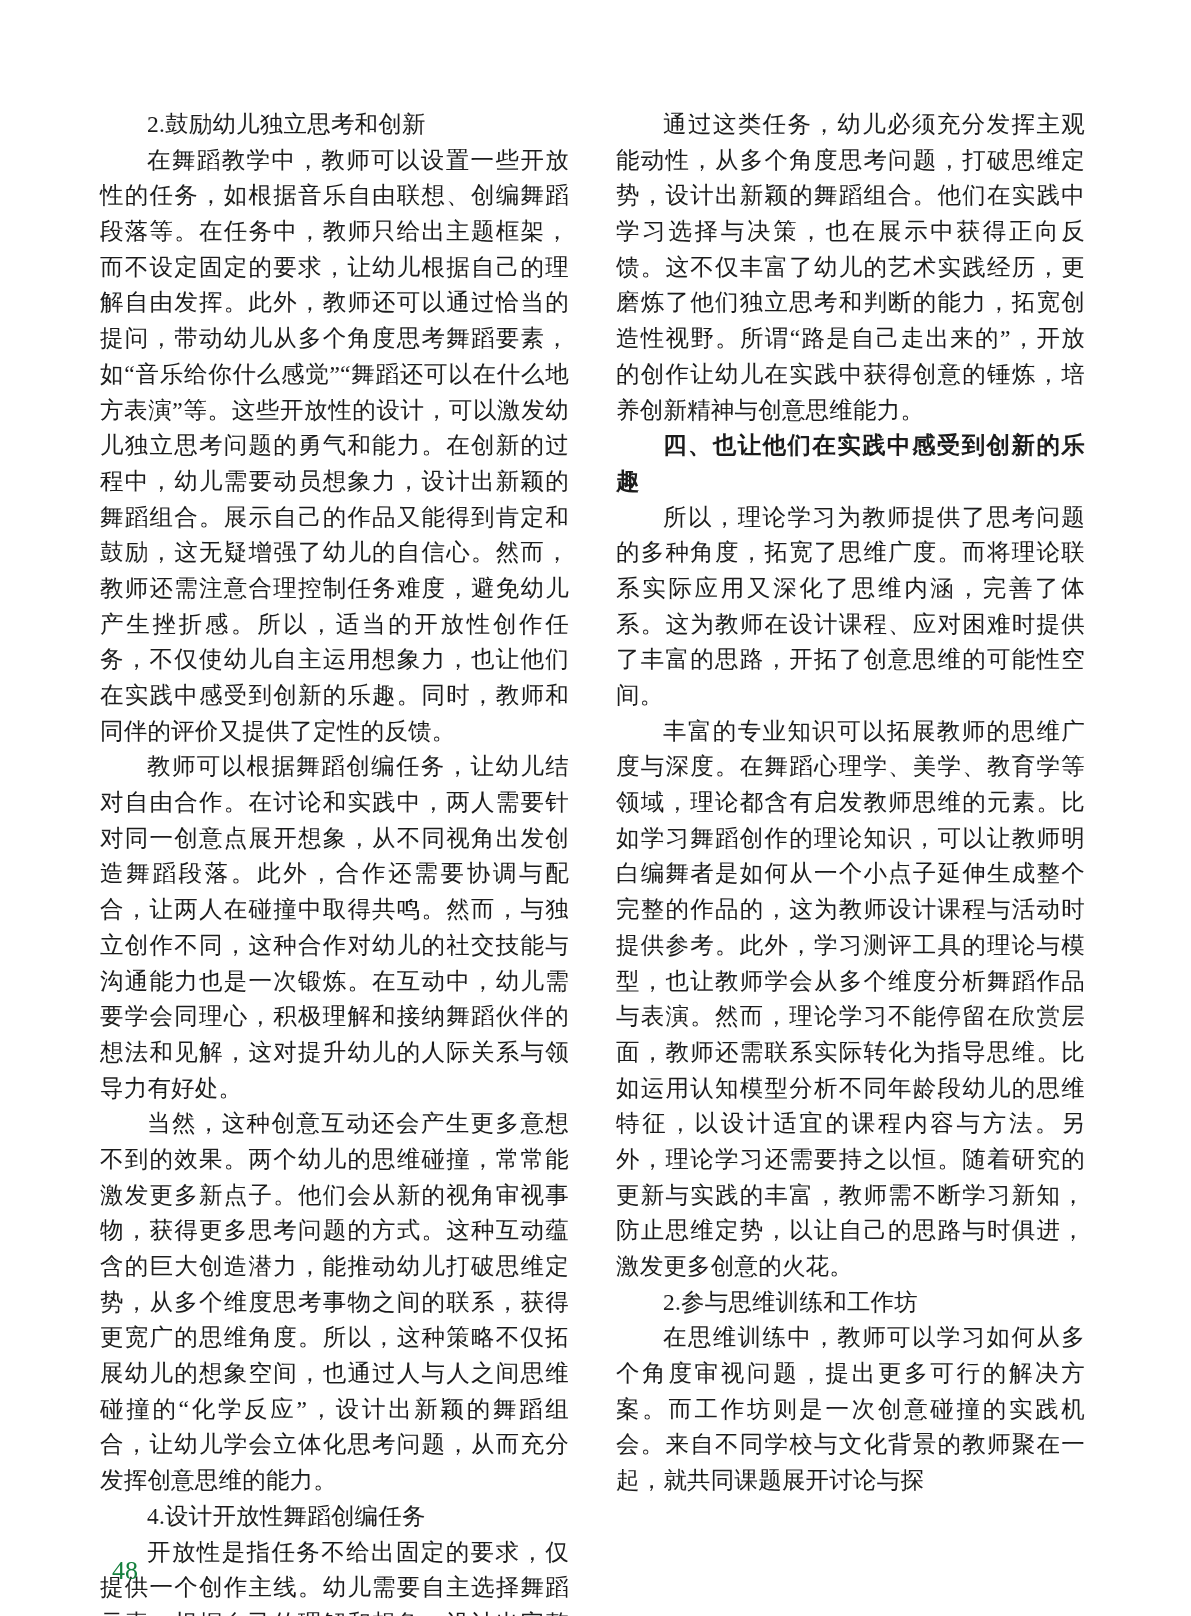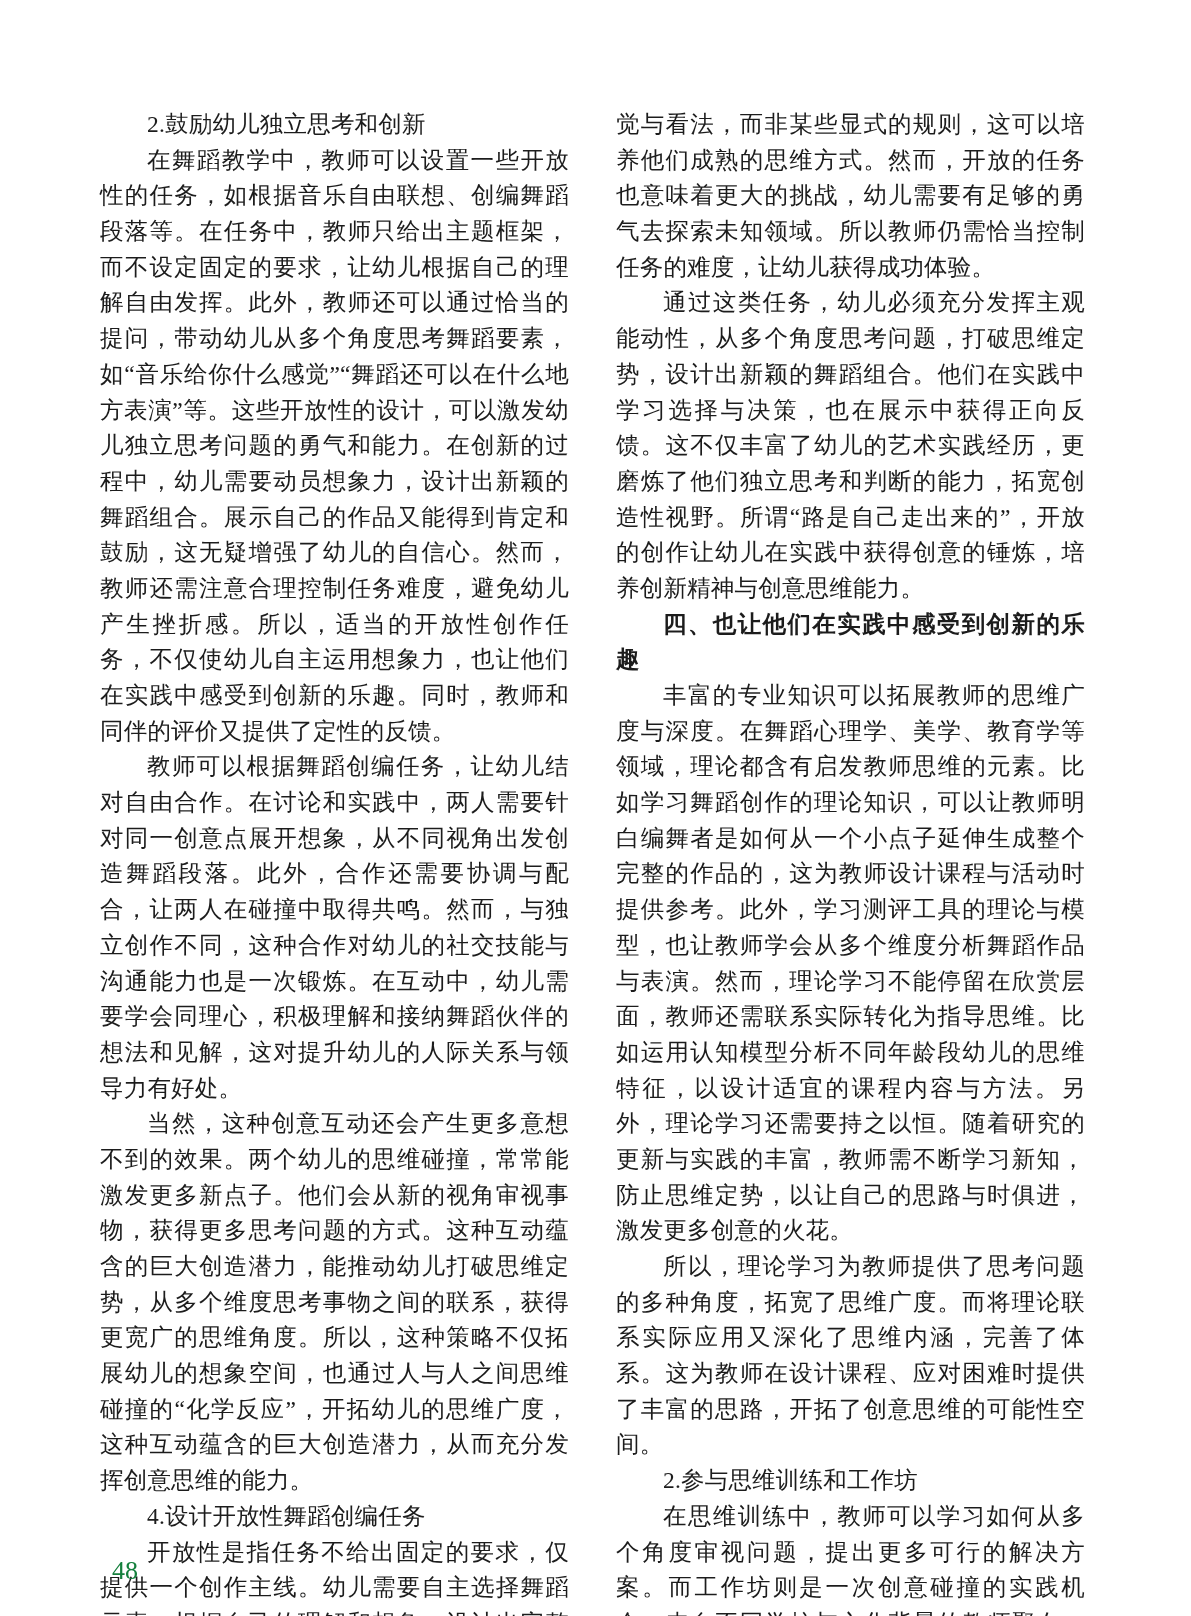"觉与看法，而非某些显式的规则，这可以培养他们成熟的思维方式。然而，开放的任务也意" p.no-indent { html: <p>觉与看法，而非某些显式的规则，这可以培养他们成熟的思维方式。然而，开放的任务也意味着更大的挑战，幼儿需要有足够的勇气去探索未知领域。所以教师仍需恰当控制任务的难度，让幼儿获得成功体验。</p> -> none }
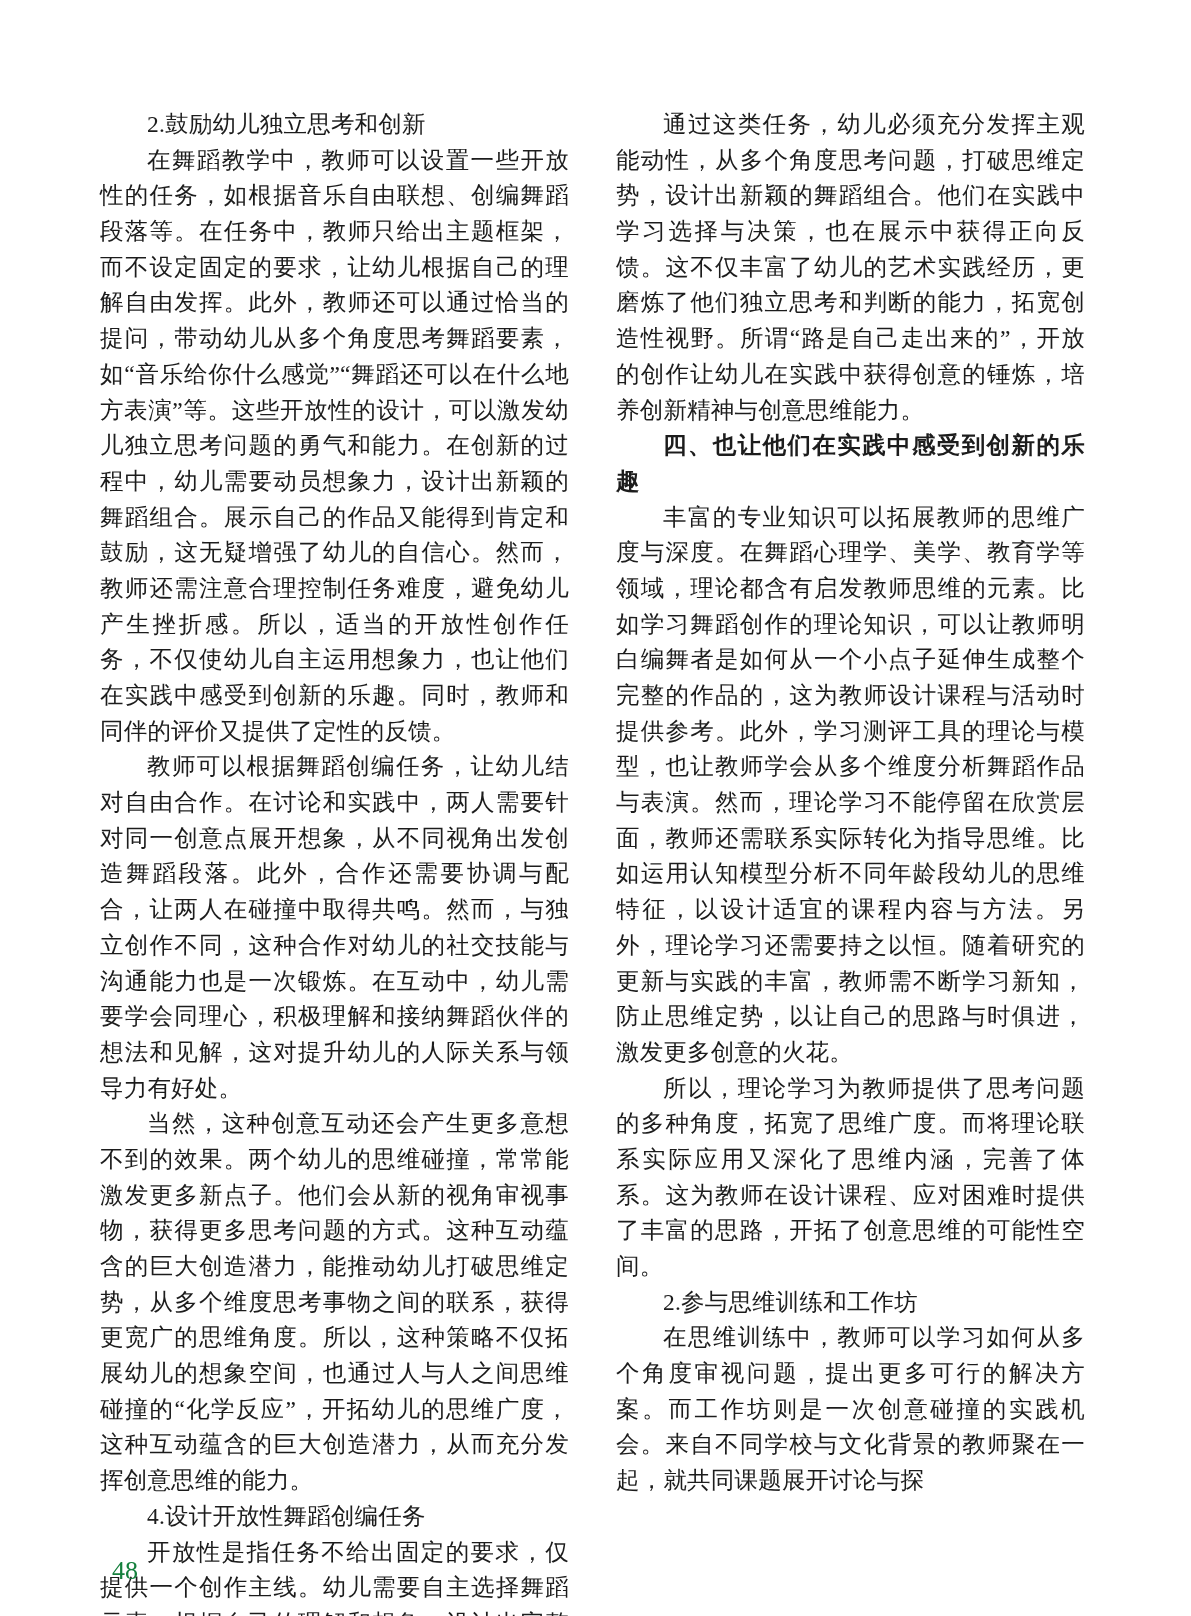"丰富的专业知识可以拓展教师的思维广度与深度。在舞蹈心理学、美学、教育学等领域，理" p.indent { order: before "所以，理论学习为教师提供了思考问题的多种角度，拓宽了思维广度。而将理论联系实际应" -> after "所以，理论学习为教师提供了思考问题的多种角度，拓宽了思维广度。而将理论联系实际应" }
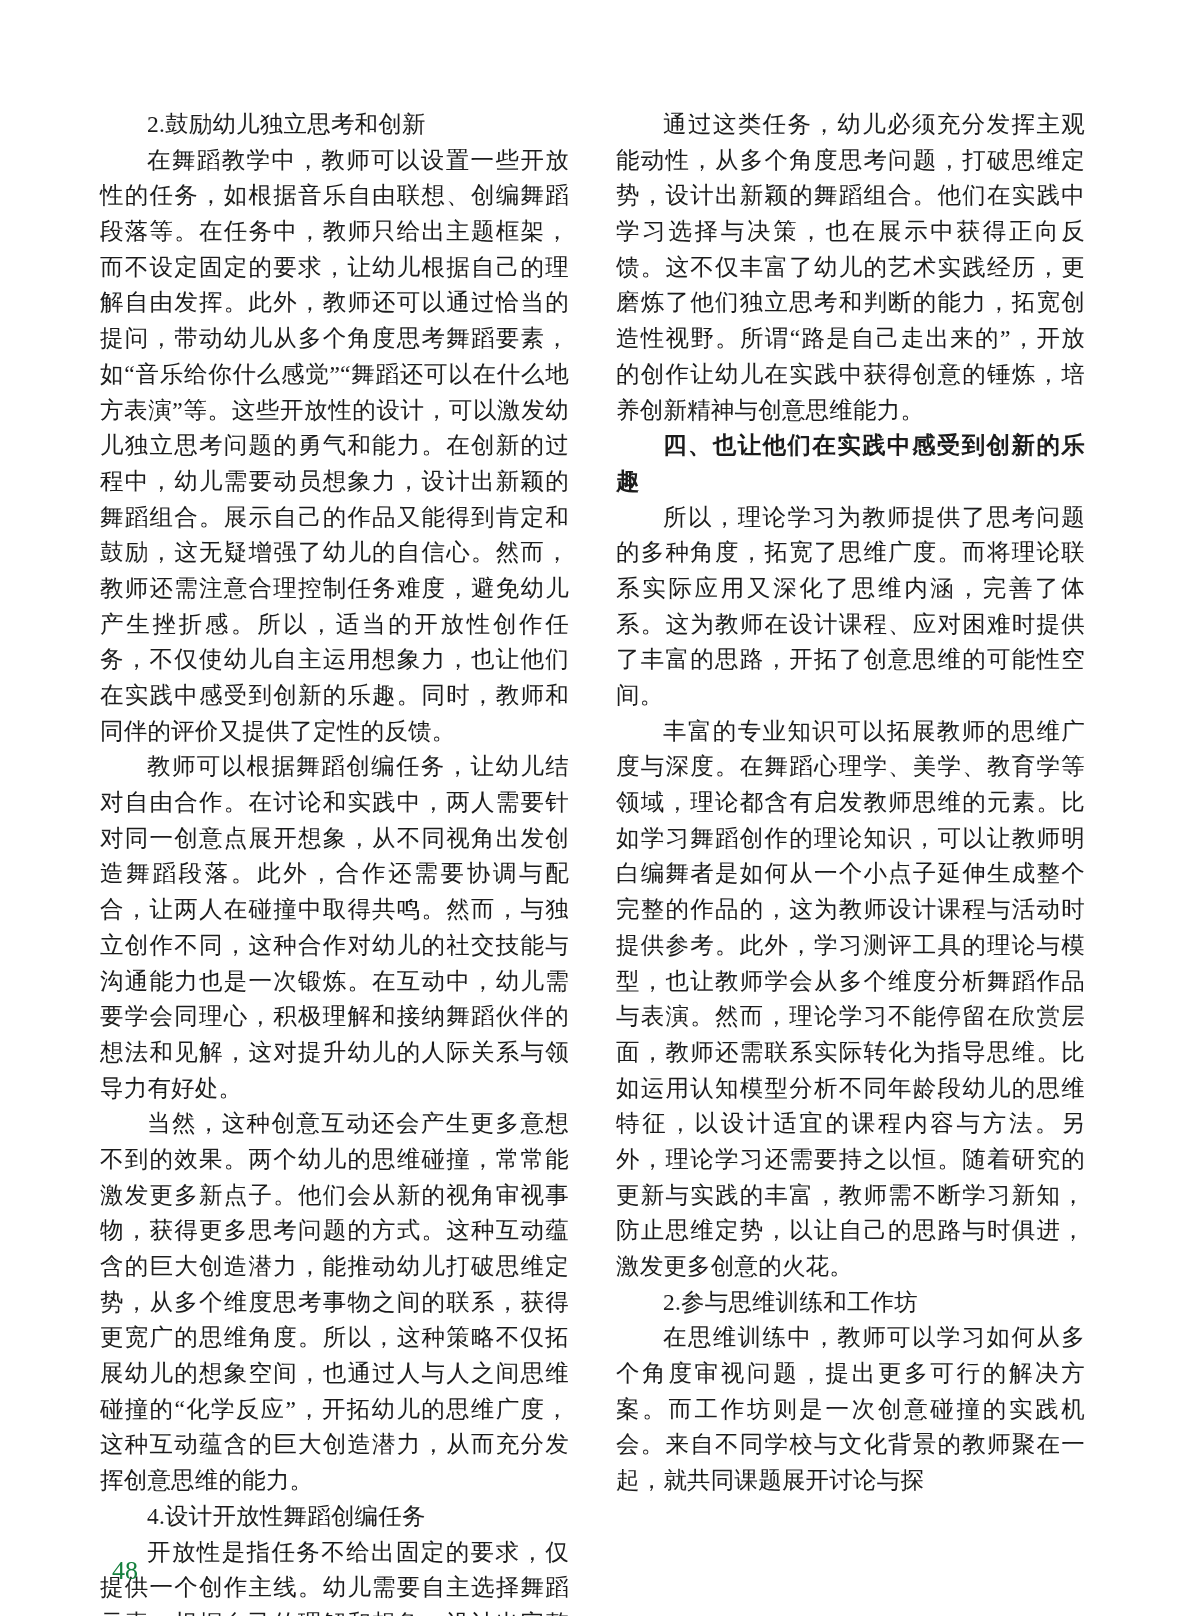"当然，这种创意互动还会产生更多意想不到的效果。两个幼儿的思维碰撞，常常能激发更多" p.indent { text: 开拓幼儿的思维广度，这种互动蕴含的巨大创造潜力 -> 设计出新颖的舞蹈组合，让幼儿学会立体化思考问题 }
